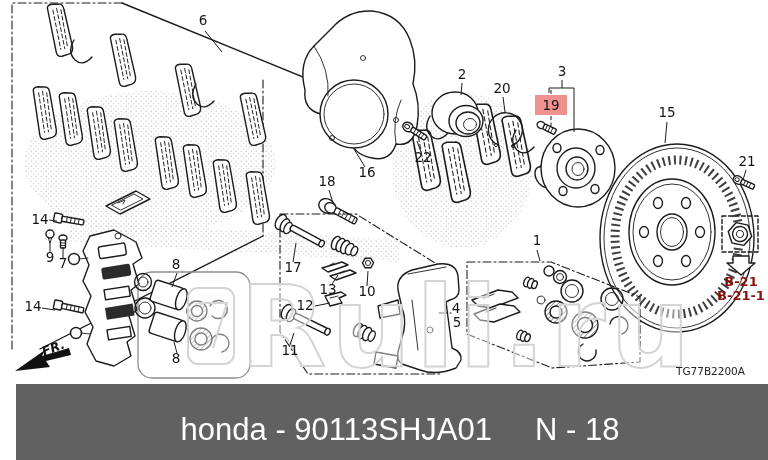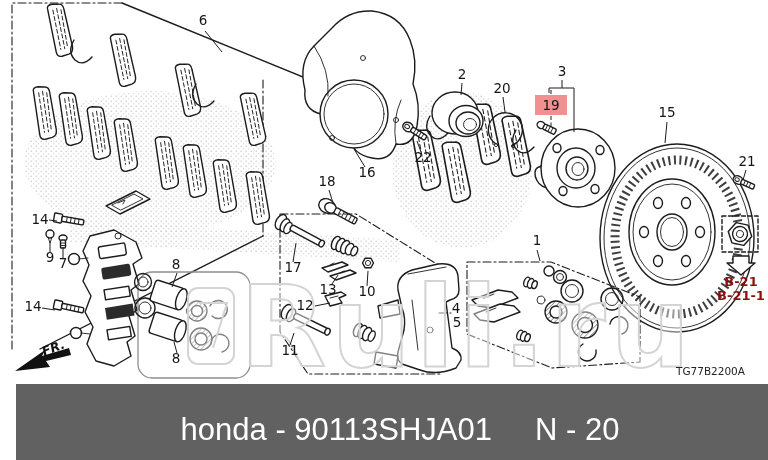"N - 20" span { text: 20 -> 18 }
